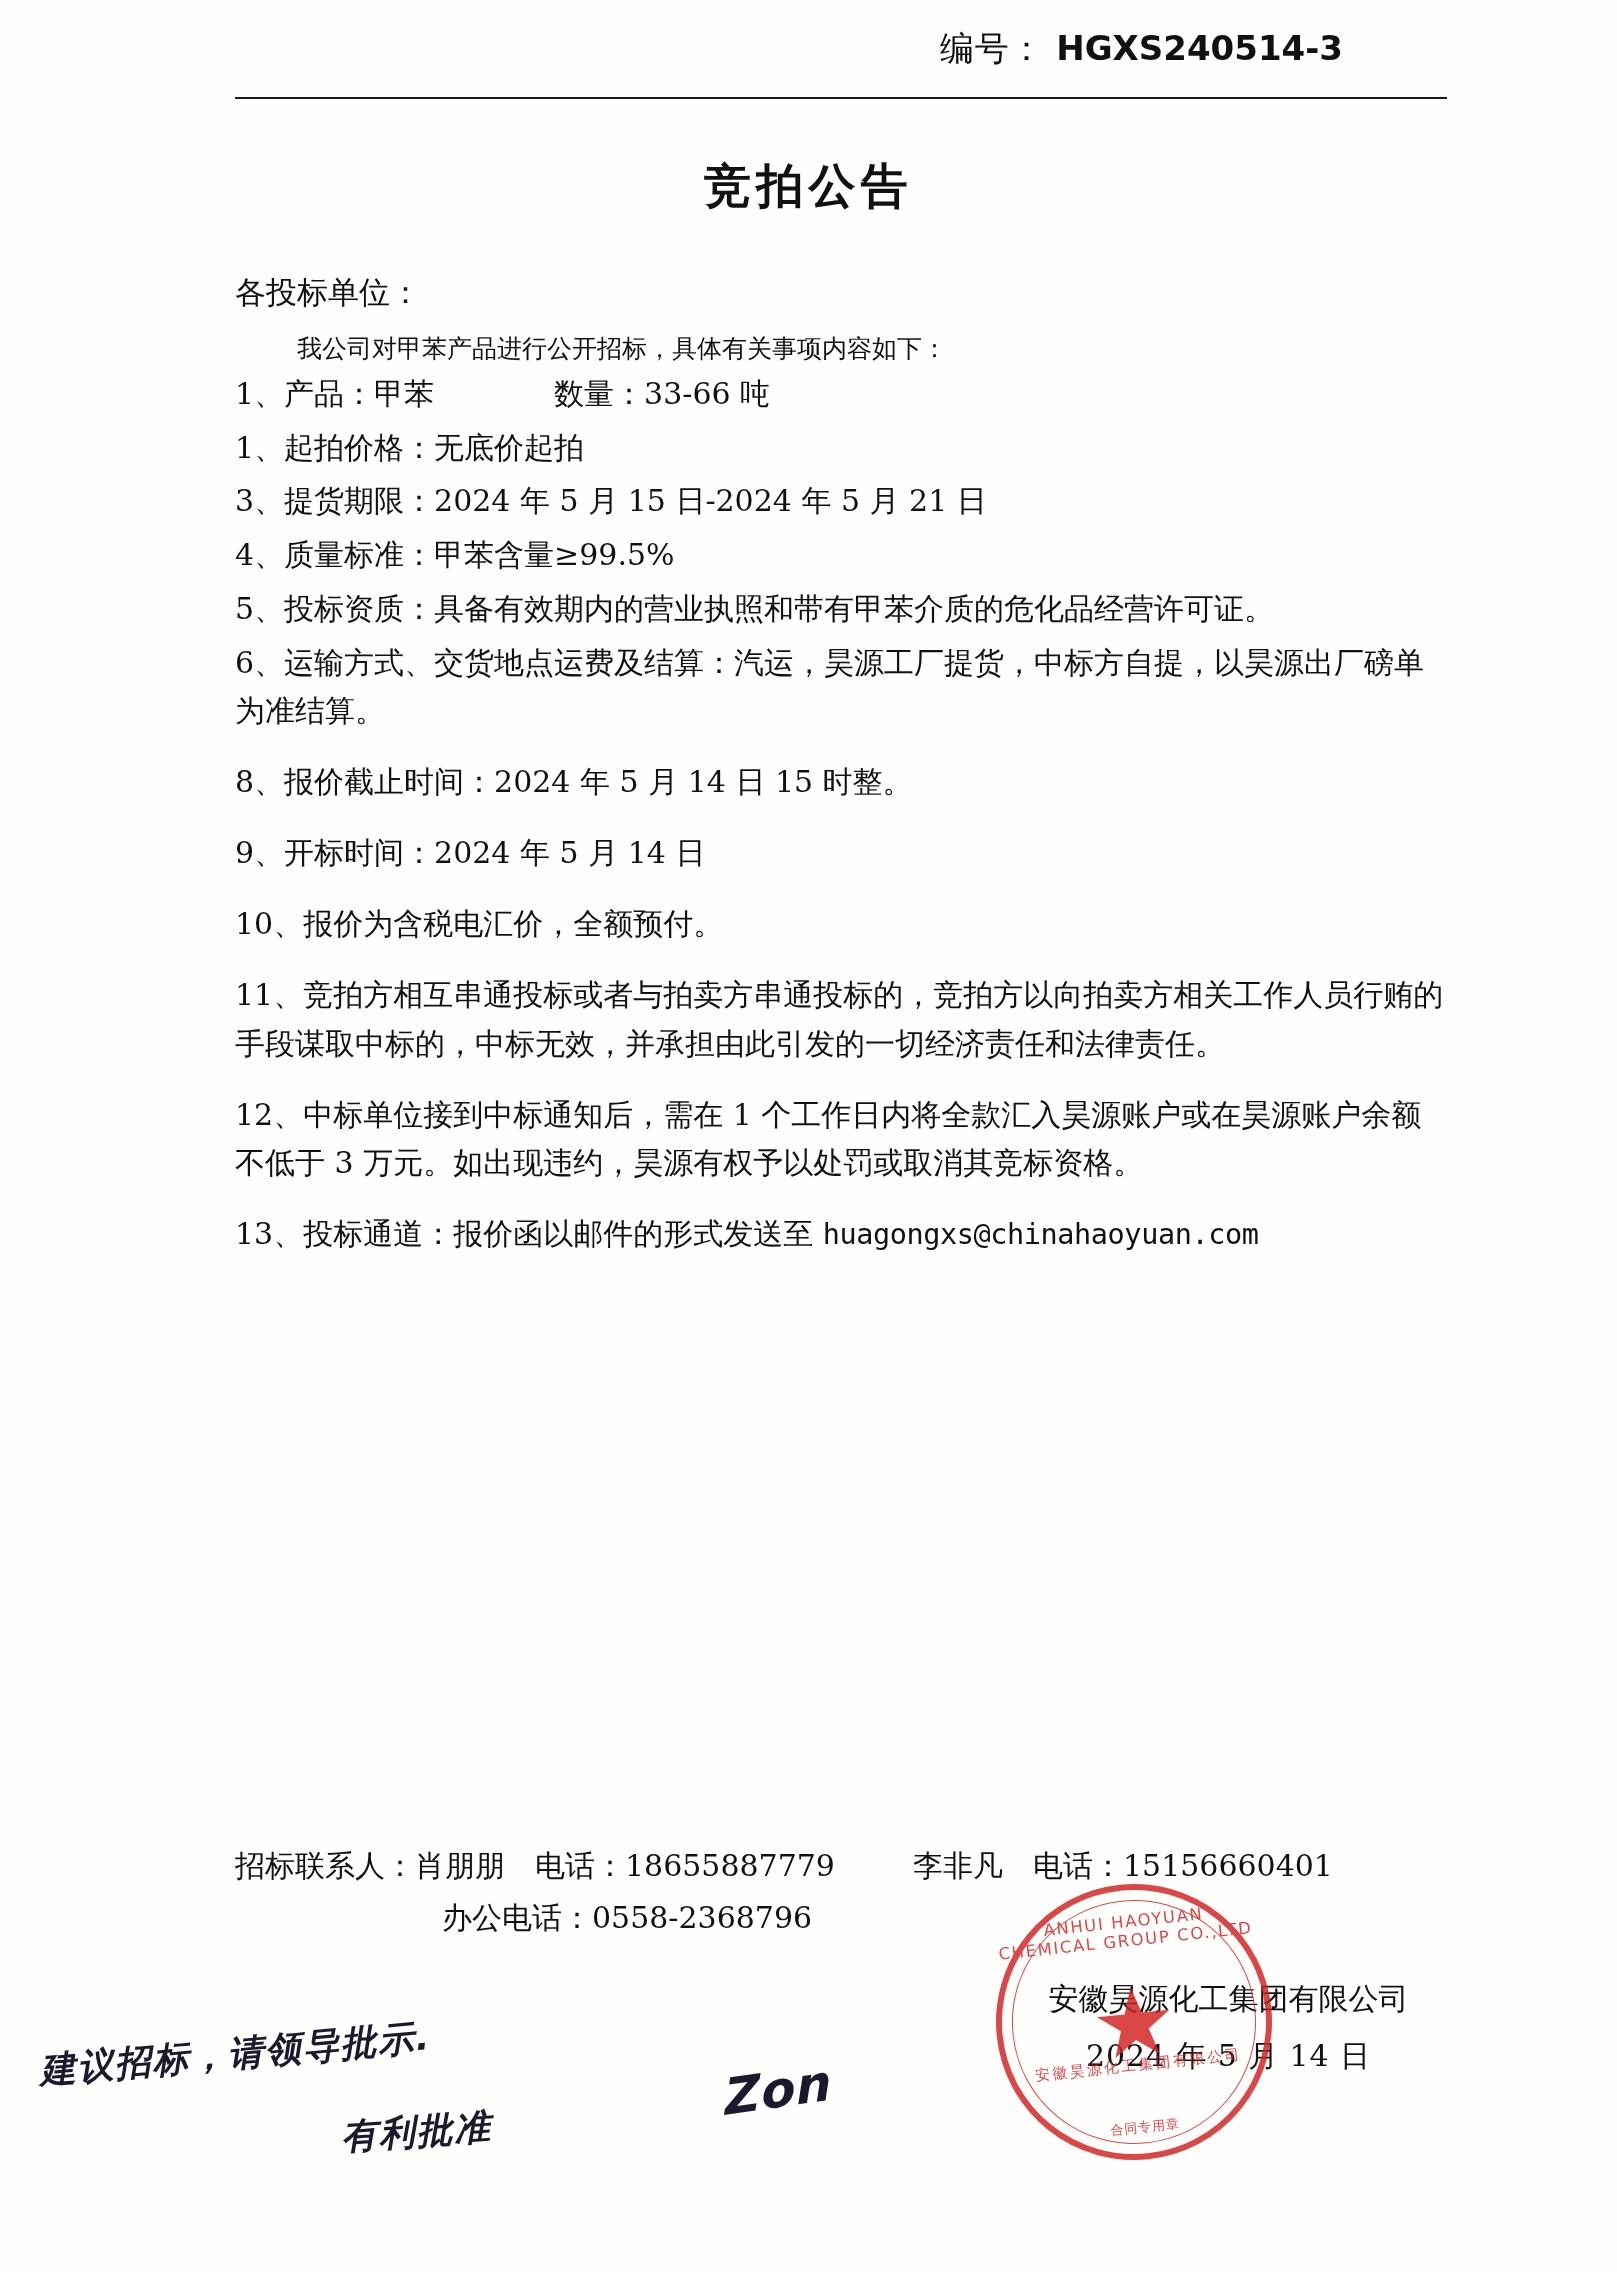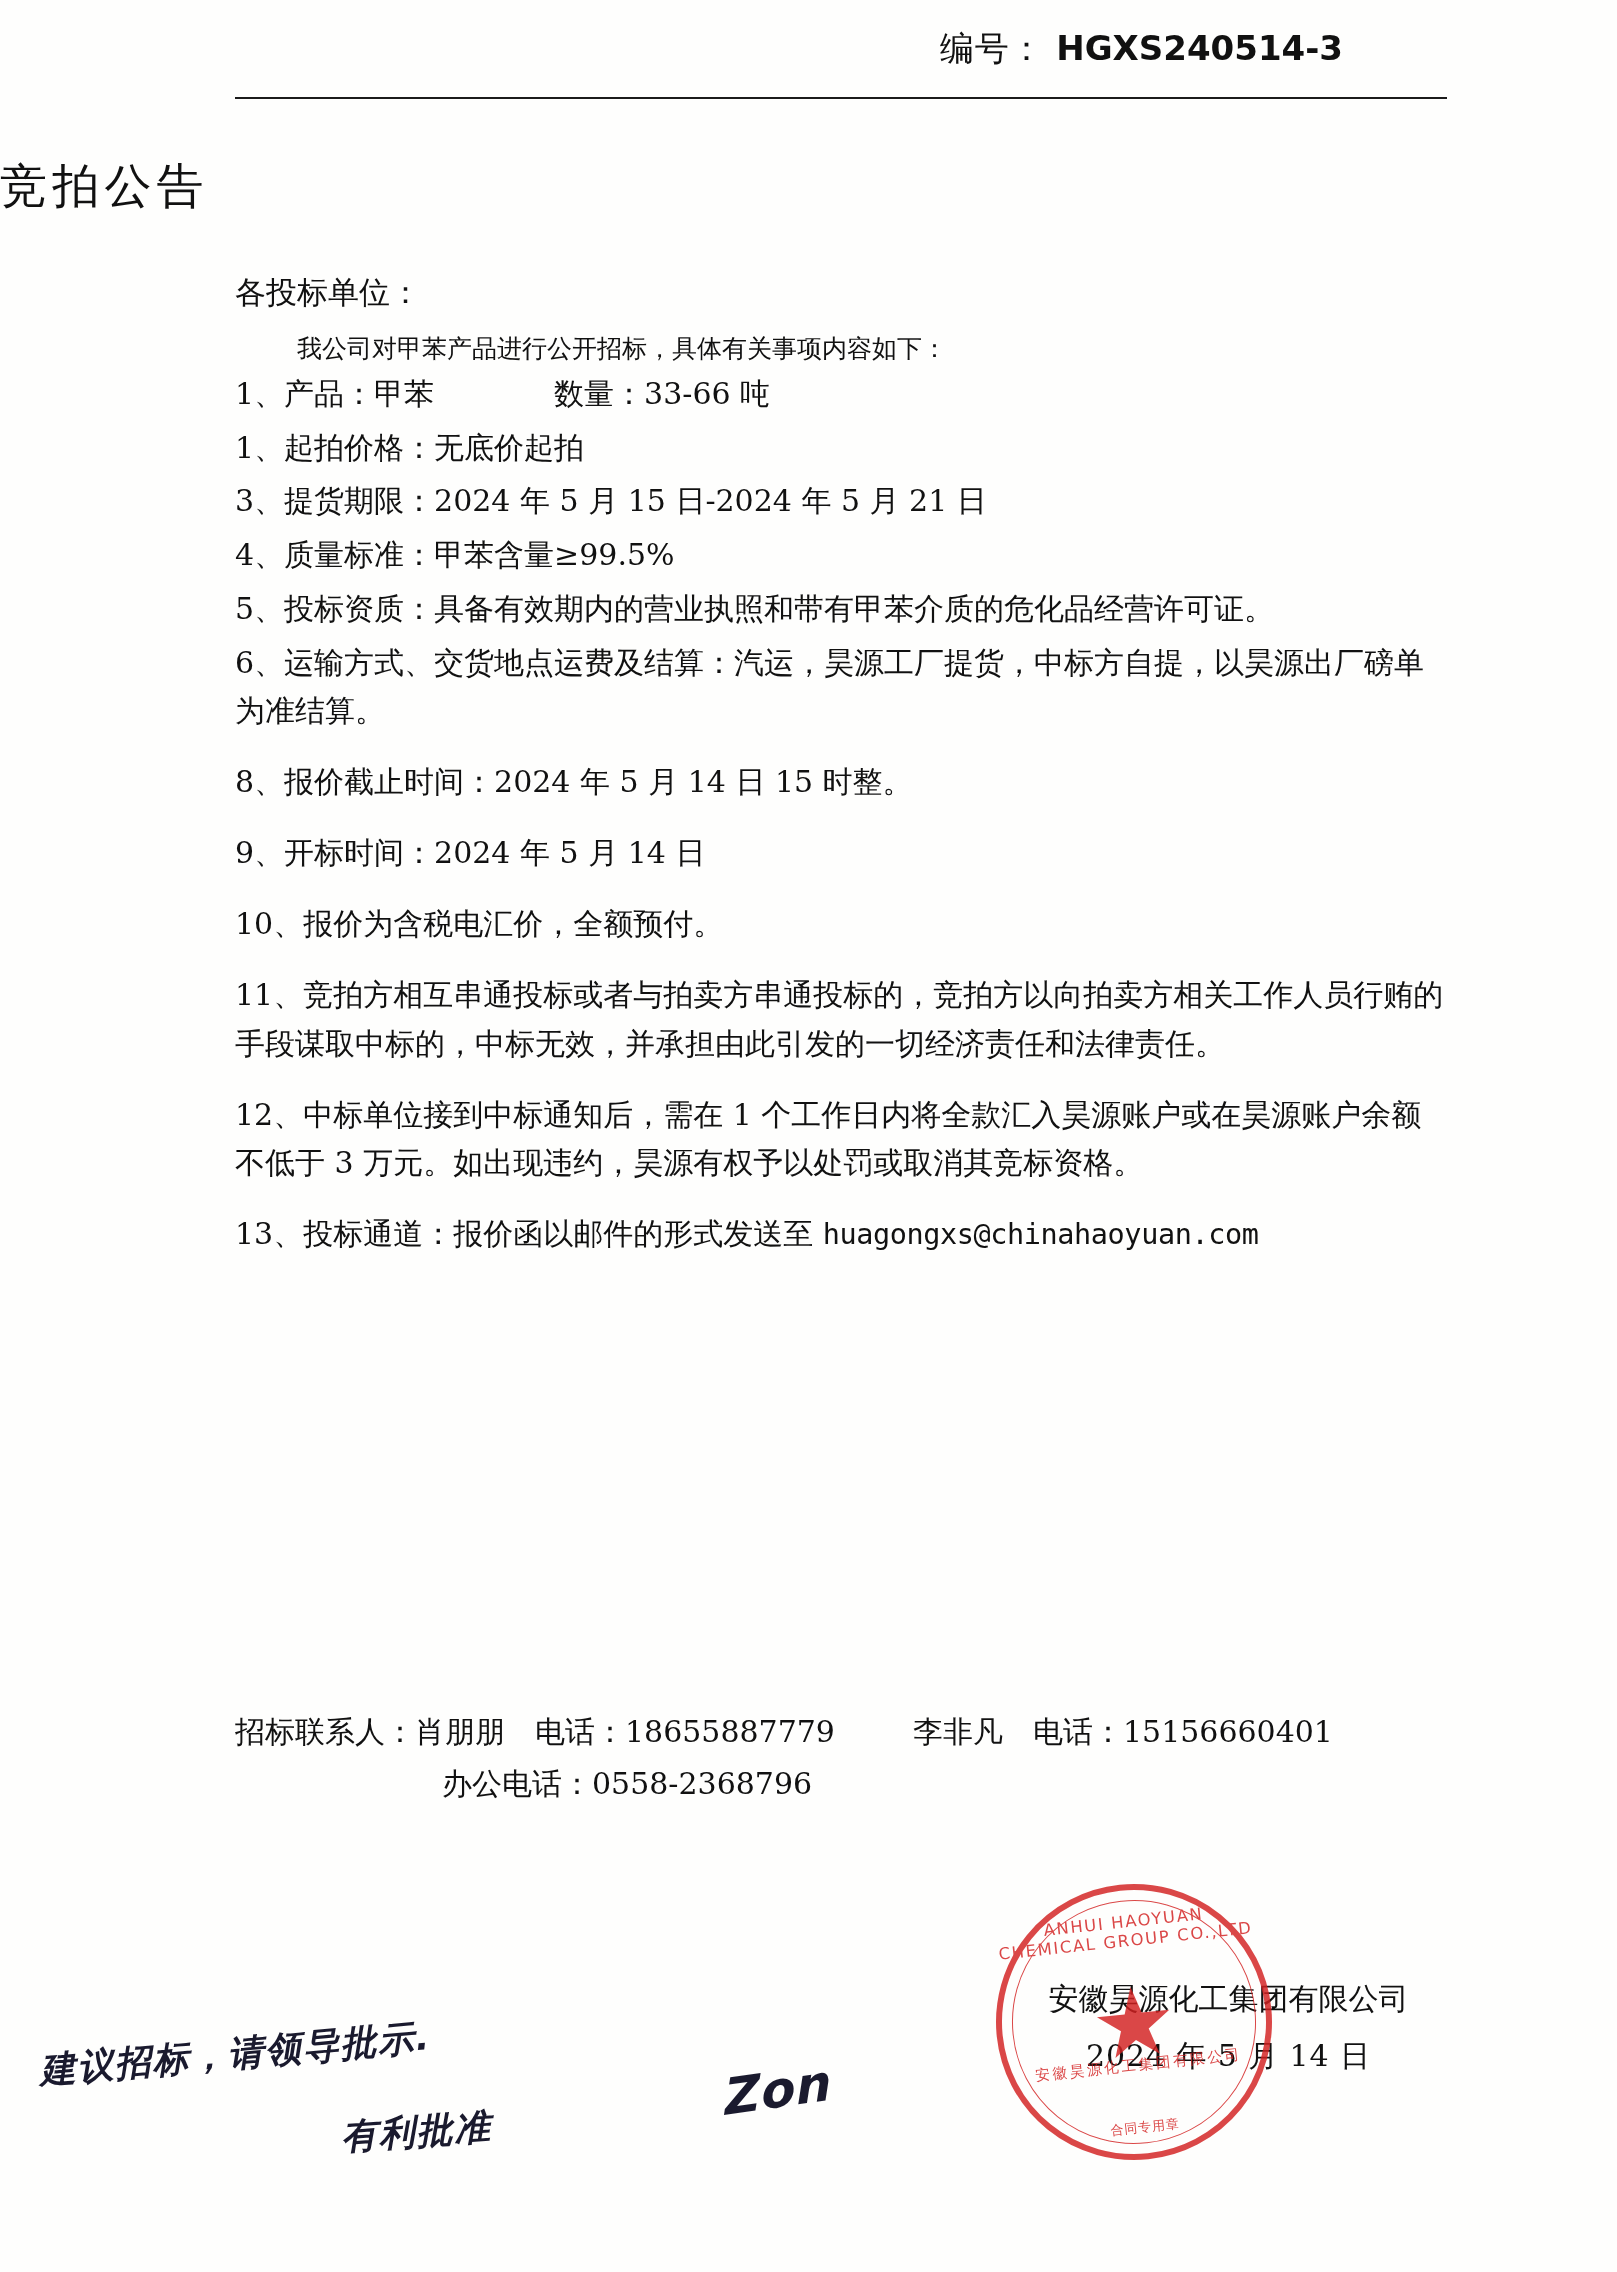"竞拍公告" .title { font-weight: 400 -> 700; text-align: none -> center }
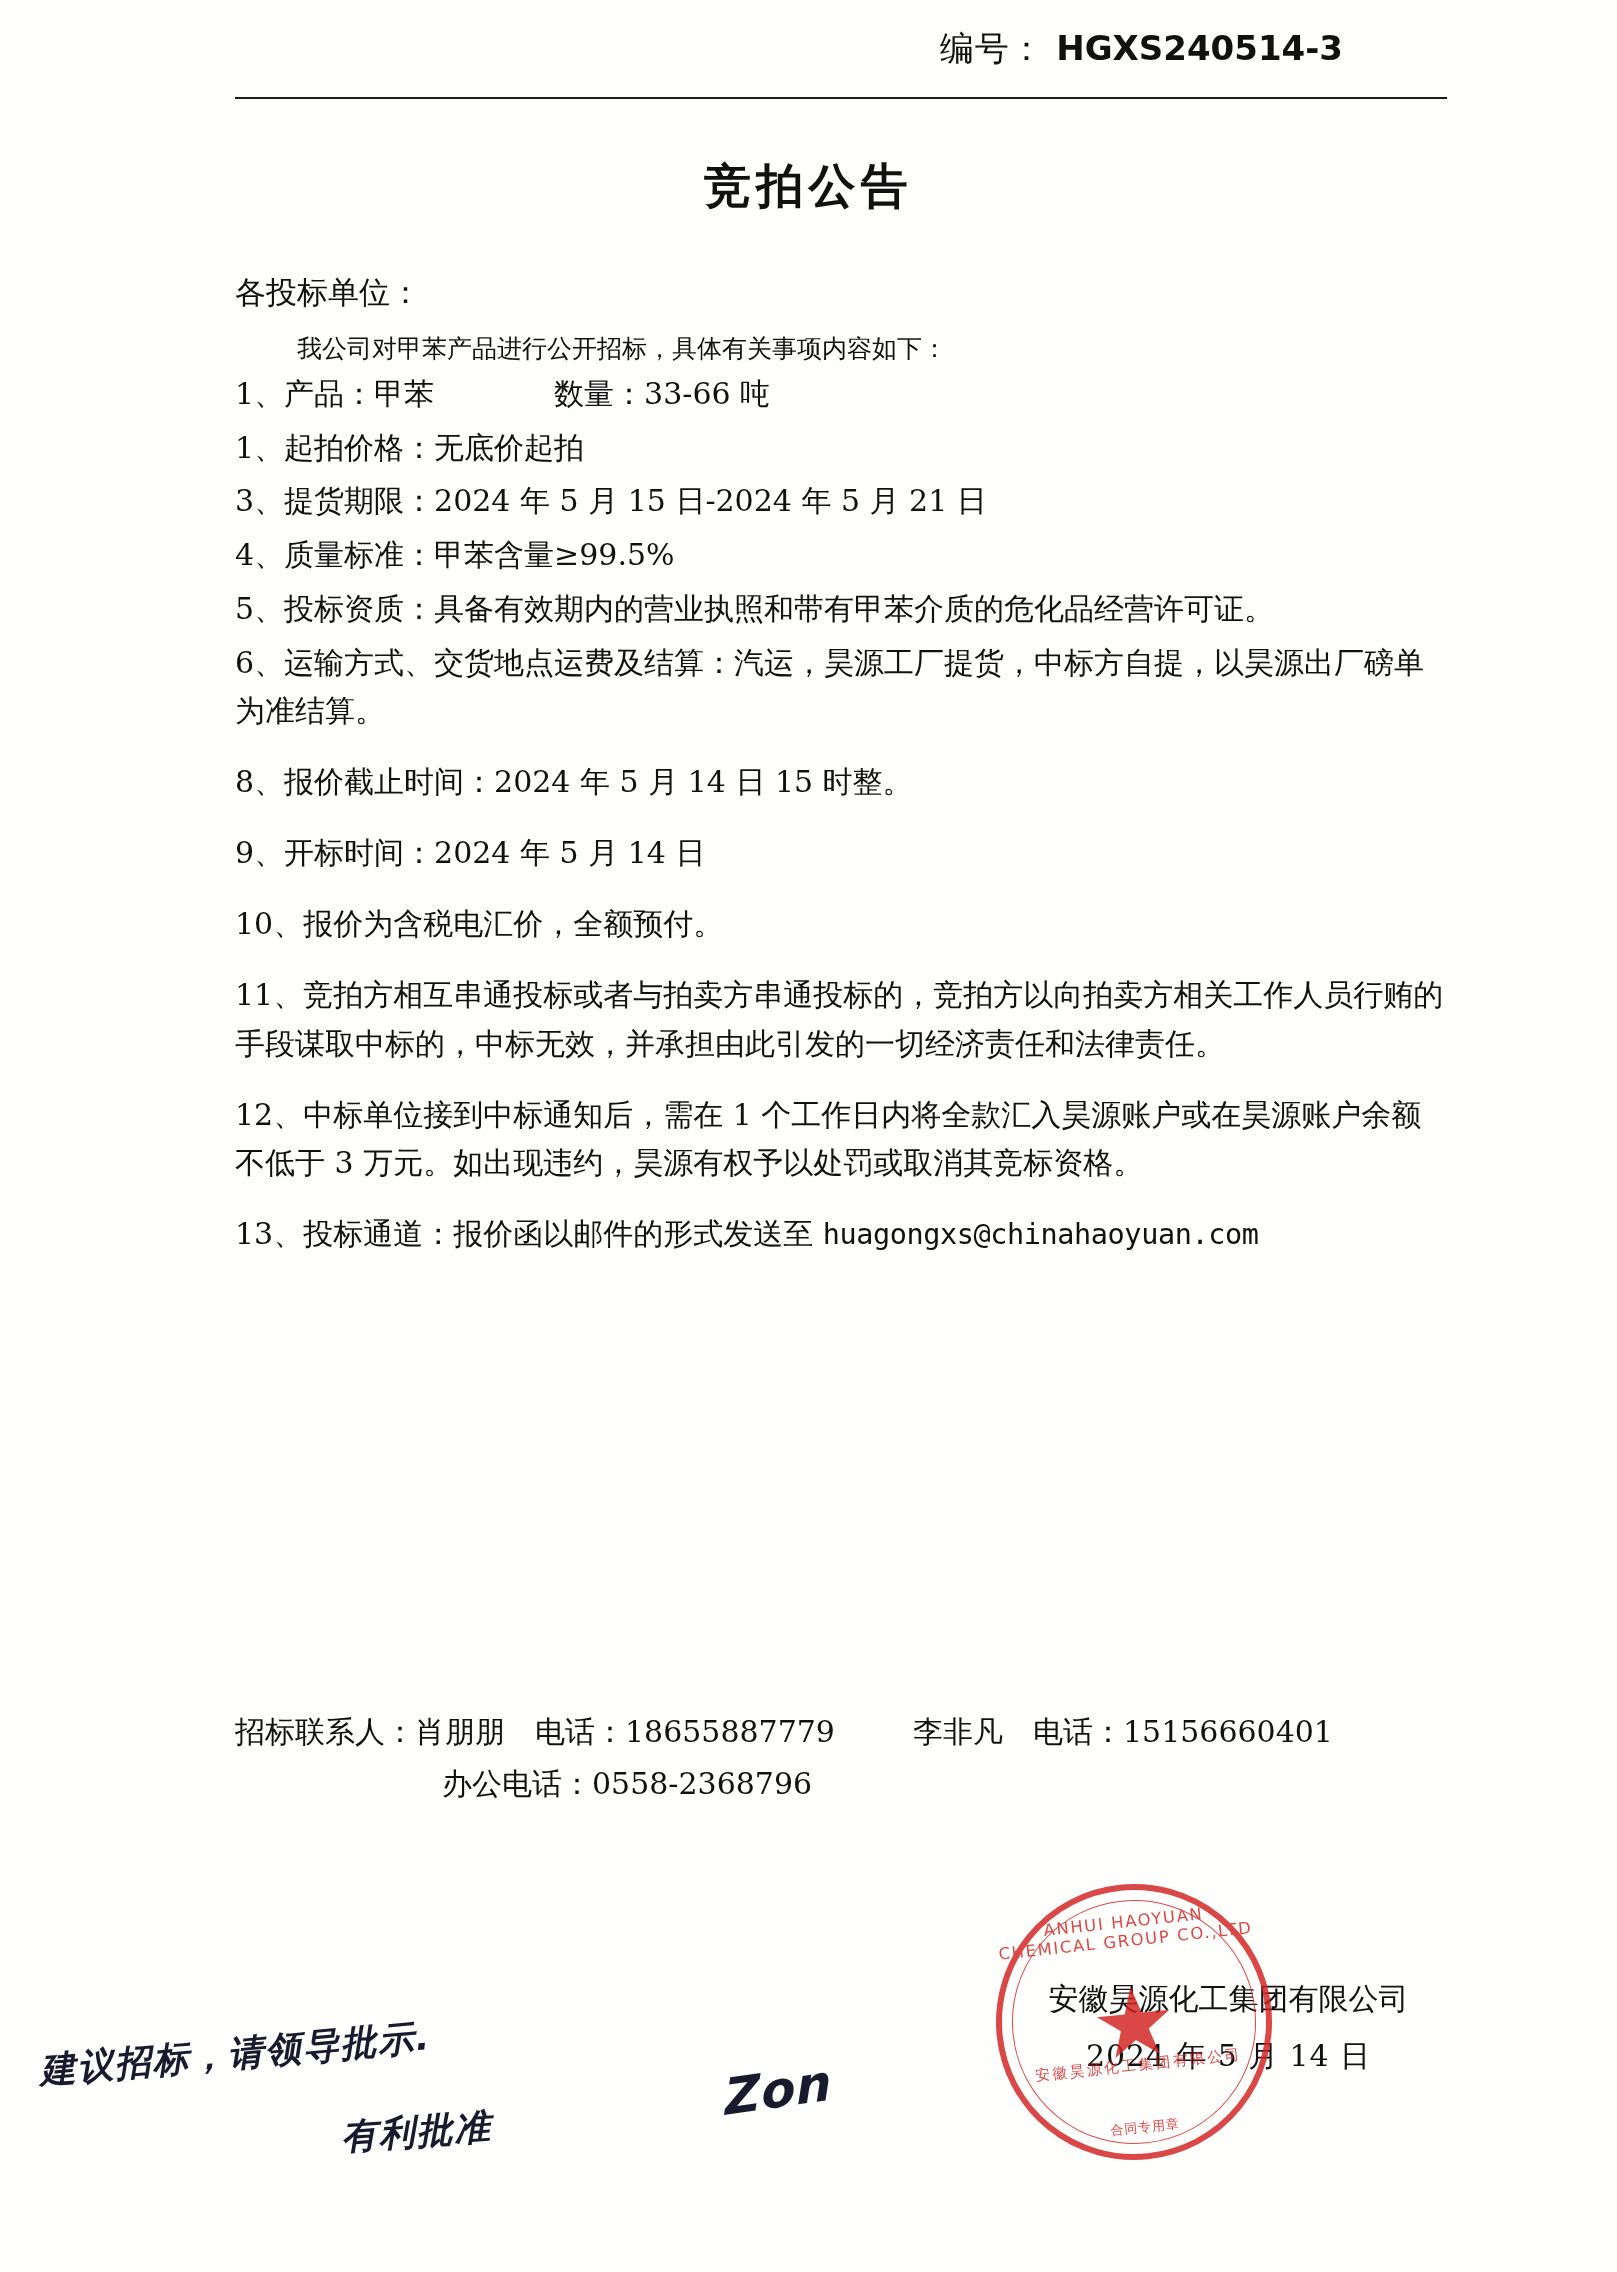"招标联系人：肖朋朋 电话：18655887779" .contacts { top: 1712px -> 1846px }
